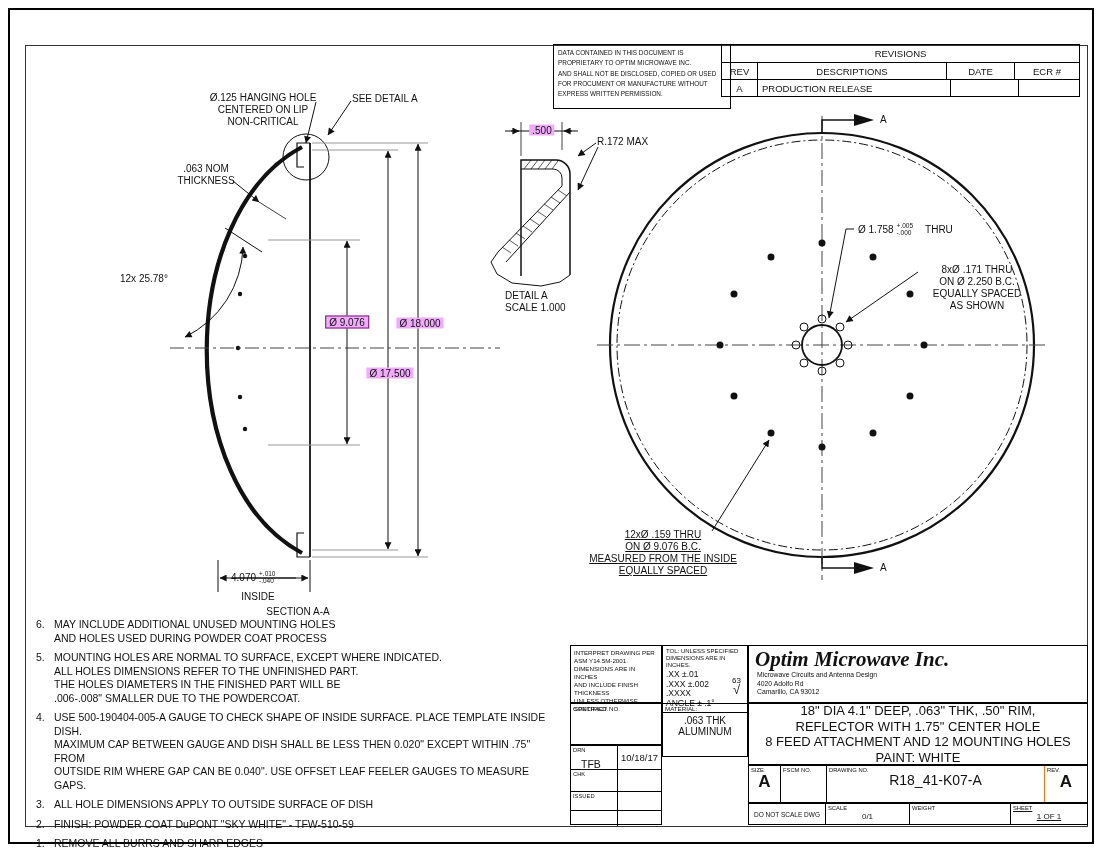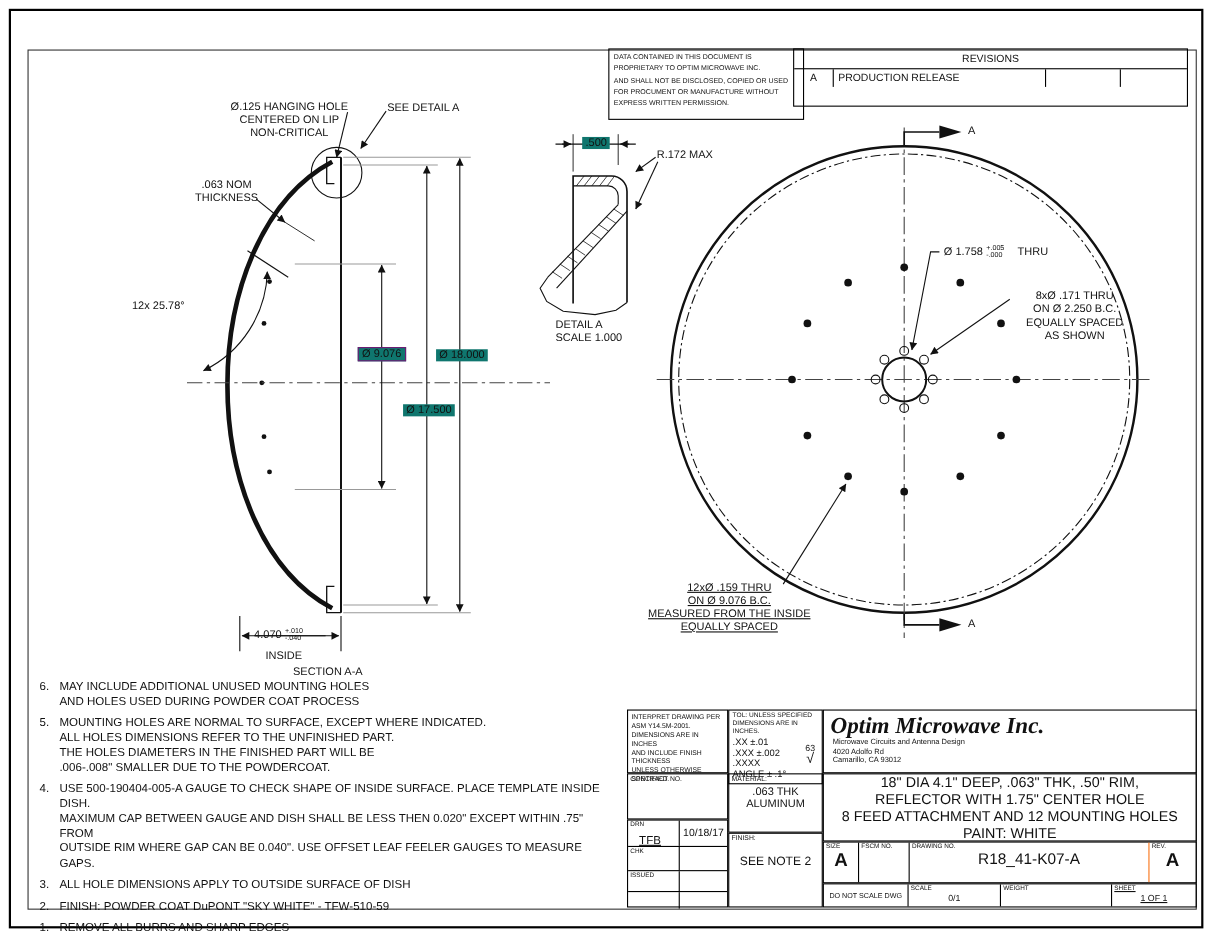"REV" div.rev-row { html: none -> <div> <div>REV</div> <div>DESCRIPTIONS</div> <div>DATE</div> <div>ECR #</div> </div> }
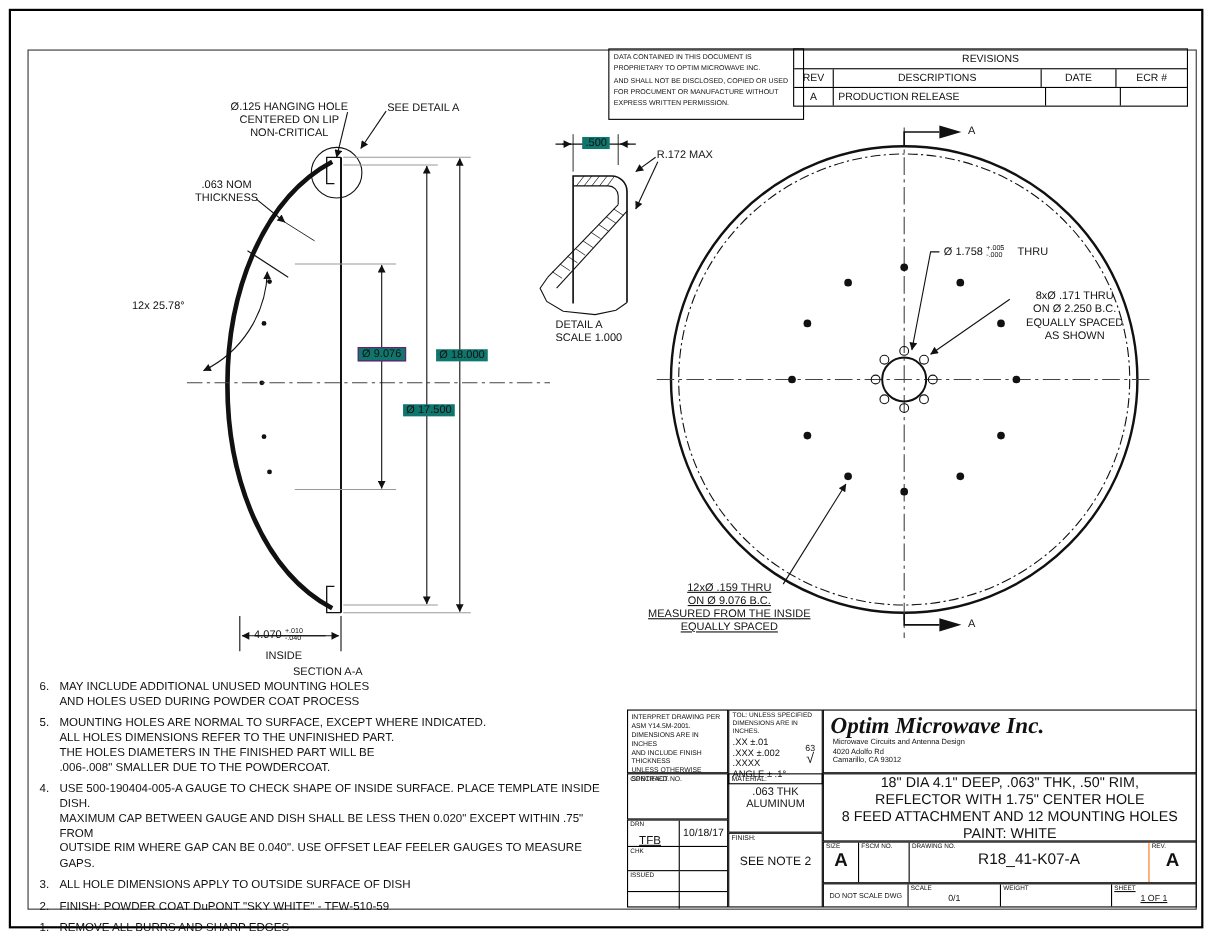".500" .dim { background: #0f766e -> #f0abfc }
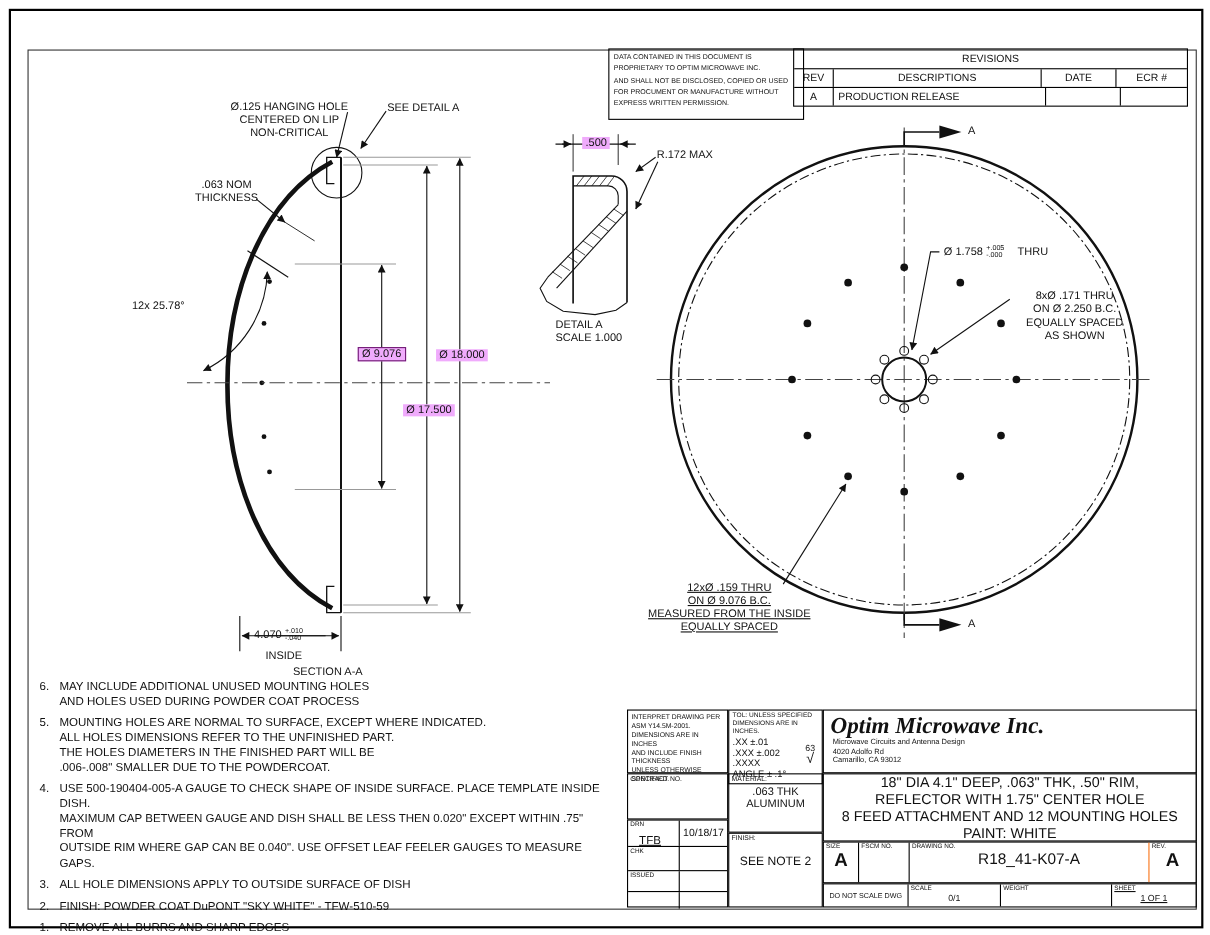"SEE NOTE 2" div.tb { html: <div> <span>FINISH:</span> <div>SEE NOTE 2</div> </div> -> none }
